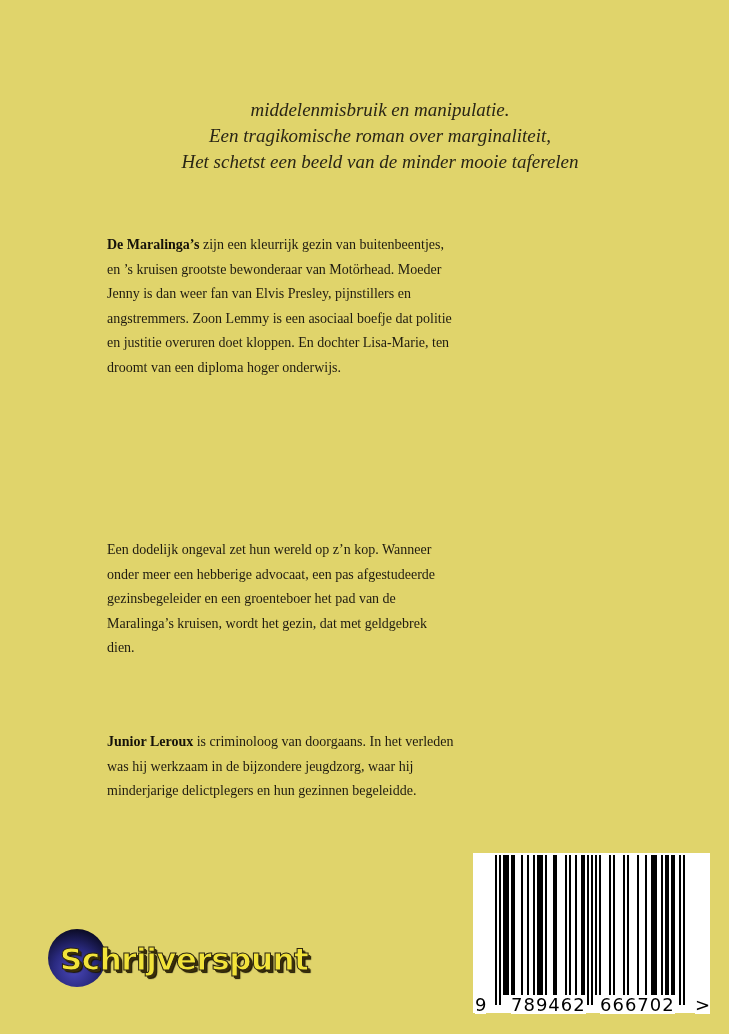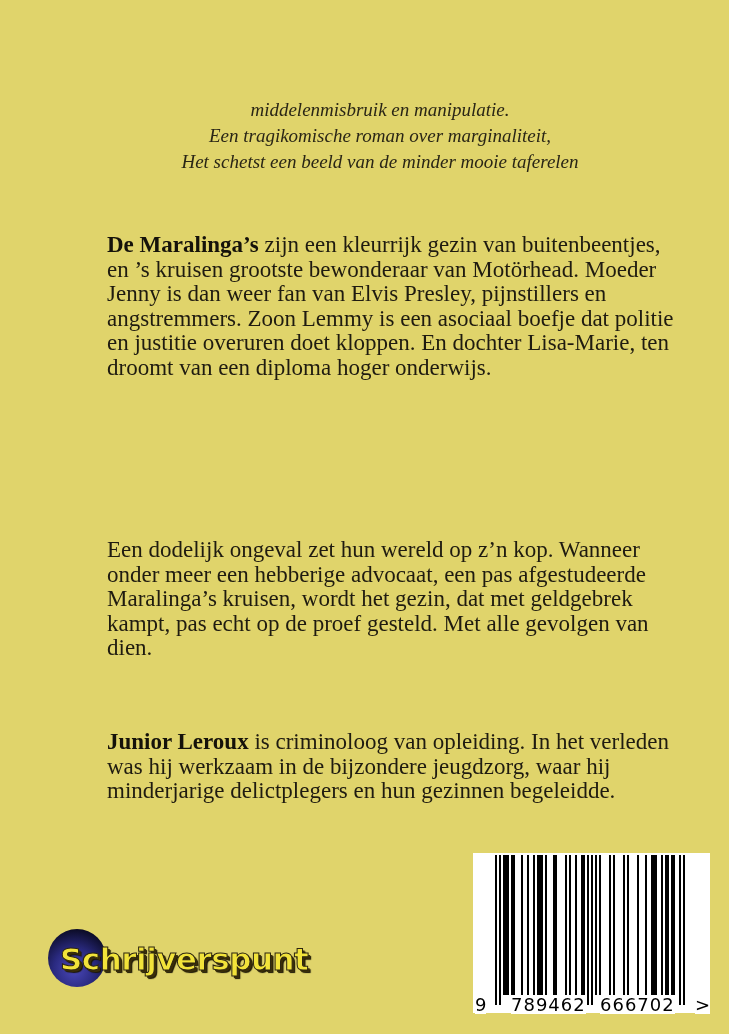"De Maralinga’s zijn een kleurrijk" .body-text { font-size: 23px -> 14px }
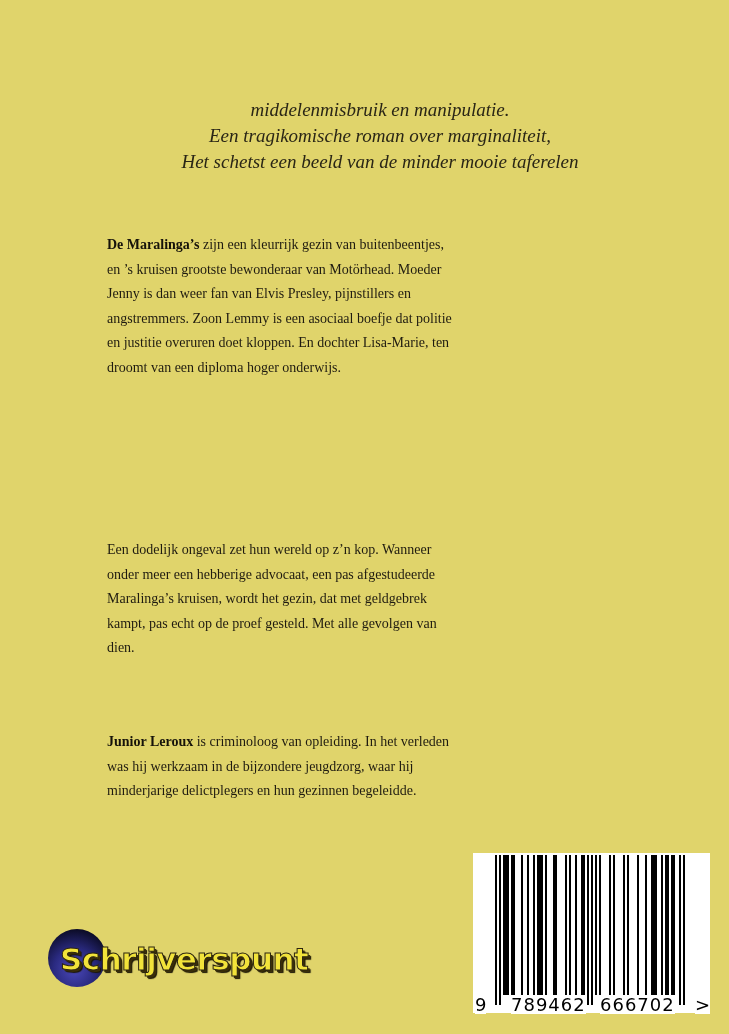"gezinsbegeleider en een groenteboer het" div { html: none -> <div>gezinsbegeleider en een groenteboer het pad van de</div> }
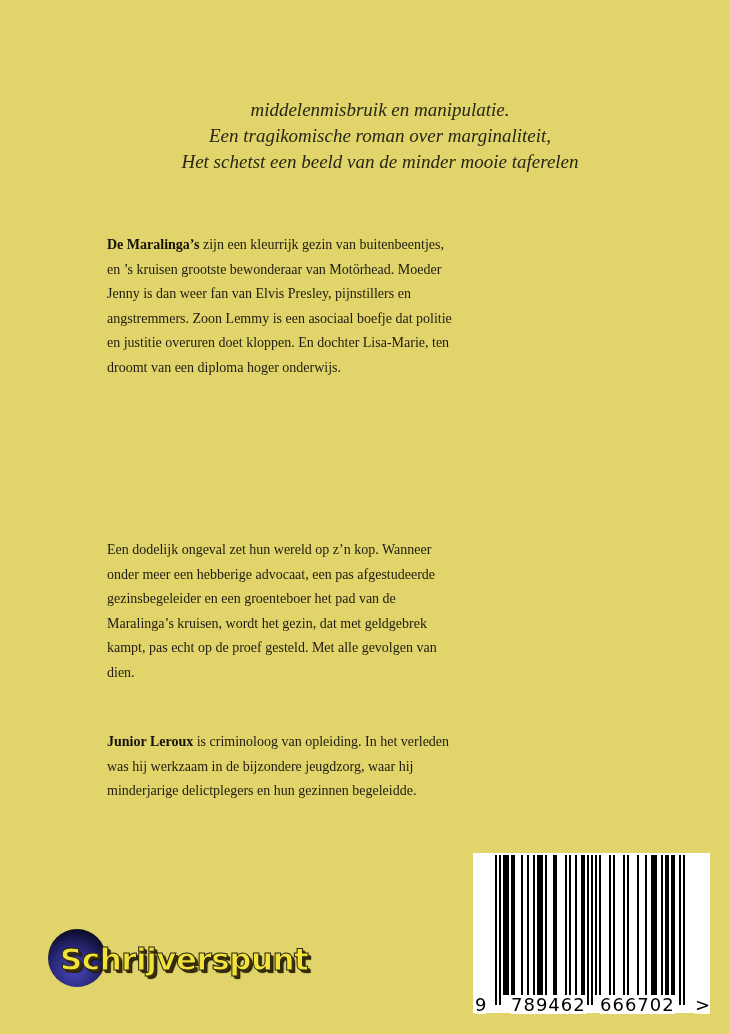"kampt, pas echt op de" div { html: <div>kampt, pas echt op de proef gesteld. Met alle gevolgen van</div> -> none }
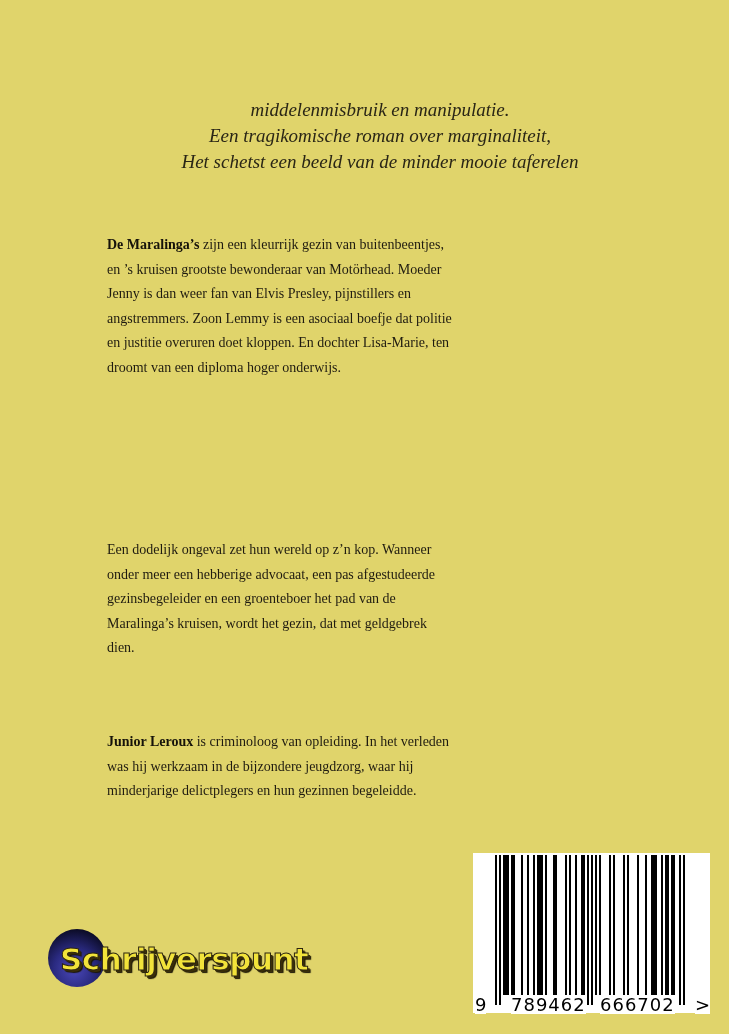"is criminoloog van opleiding. In" span { text: opleiding -> doorgaans }
